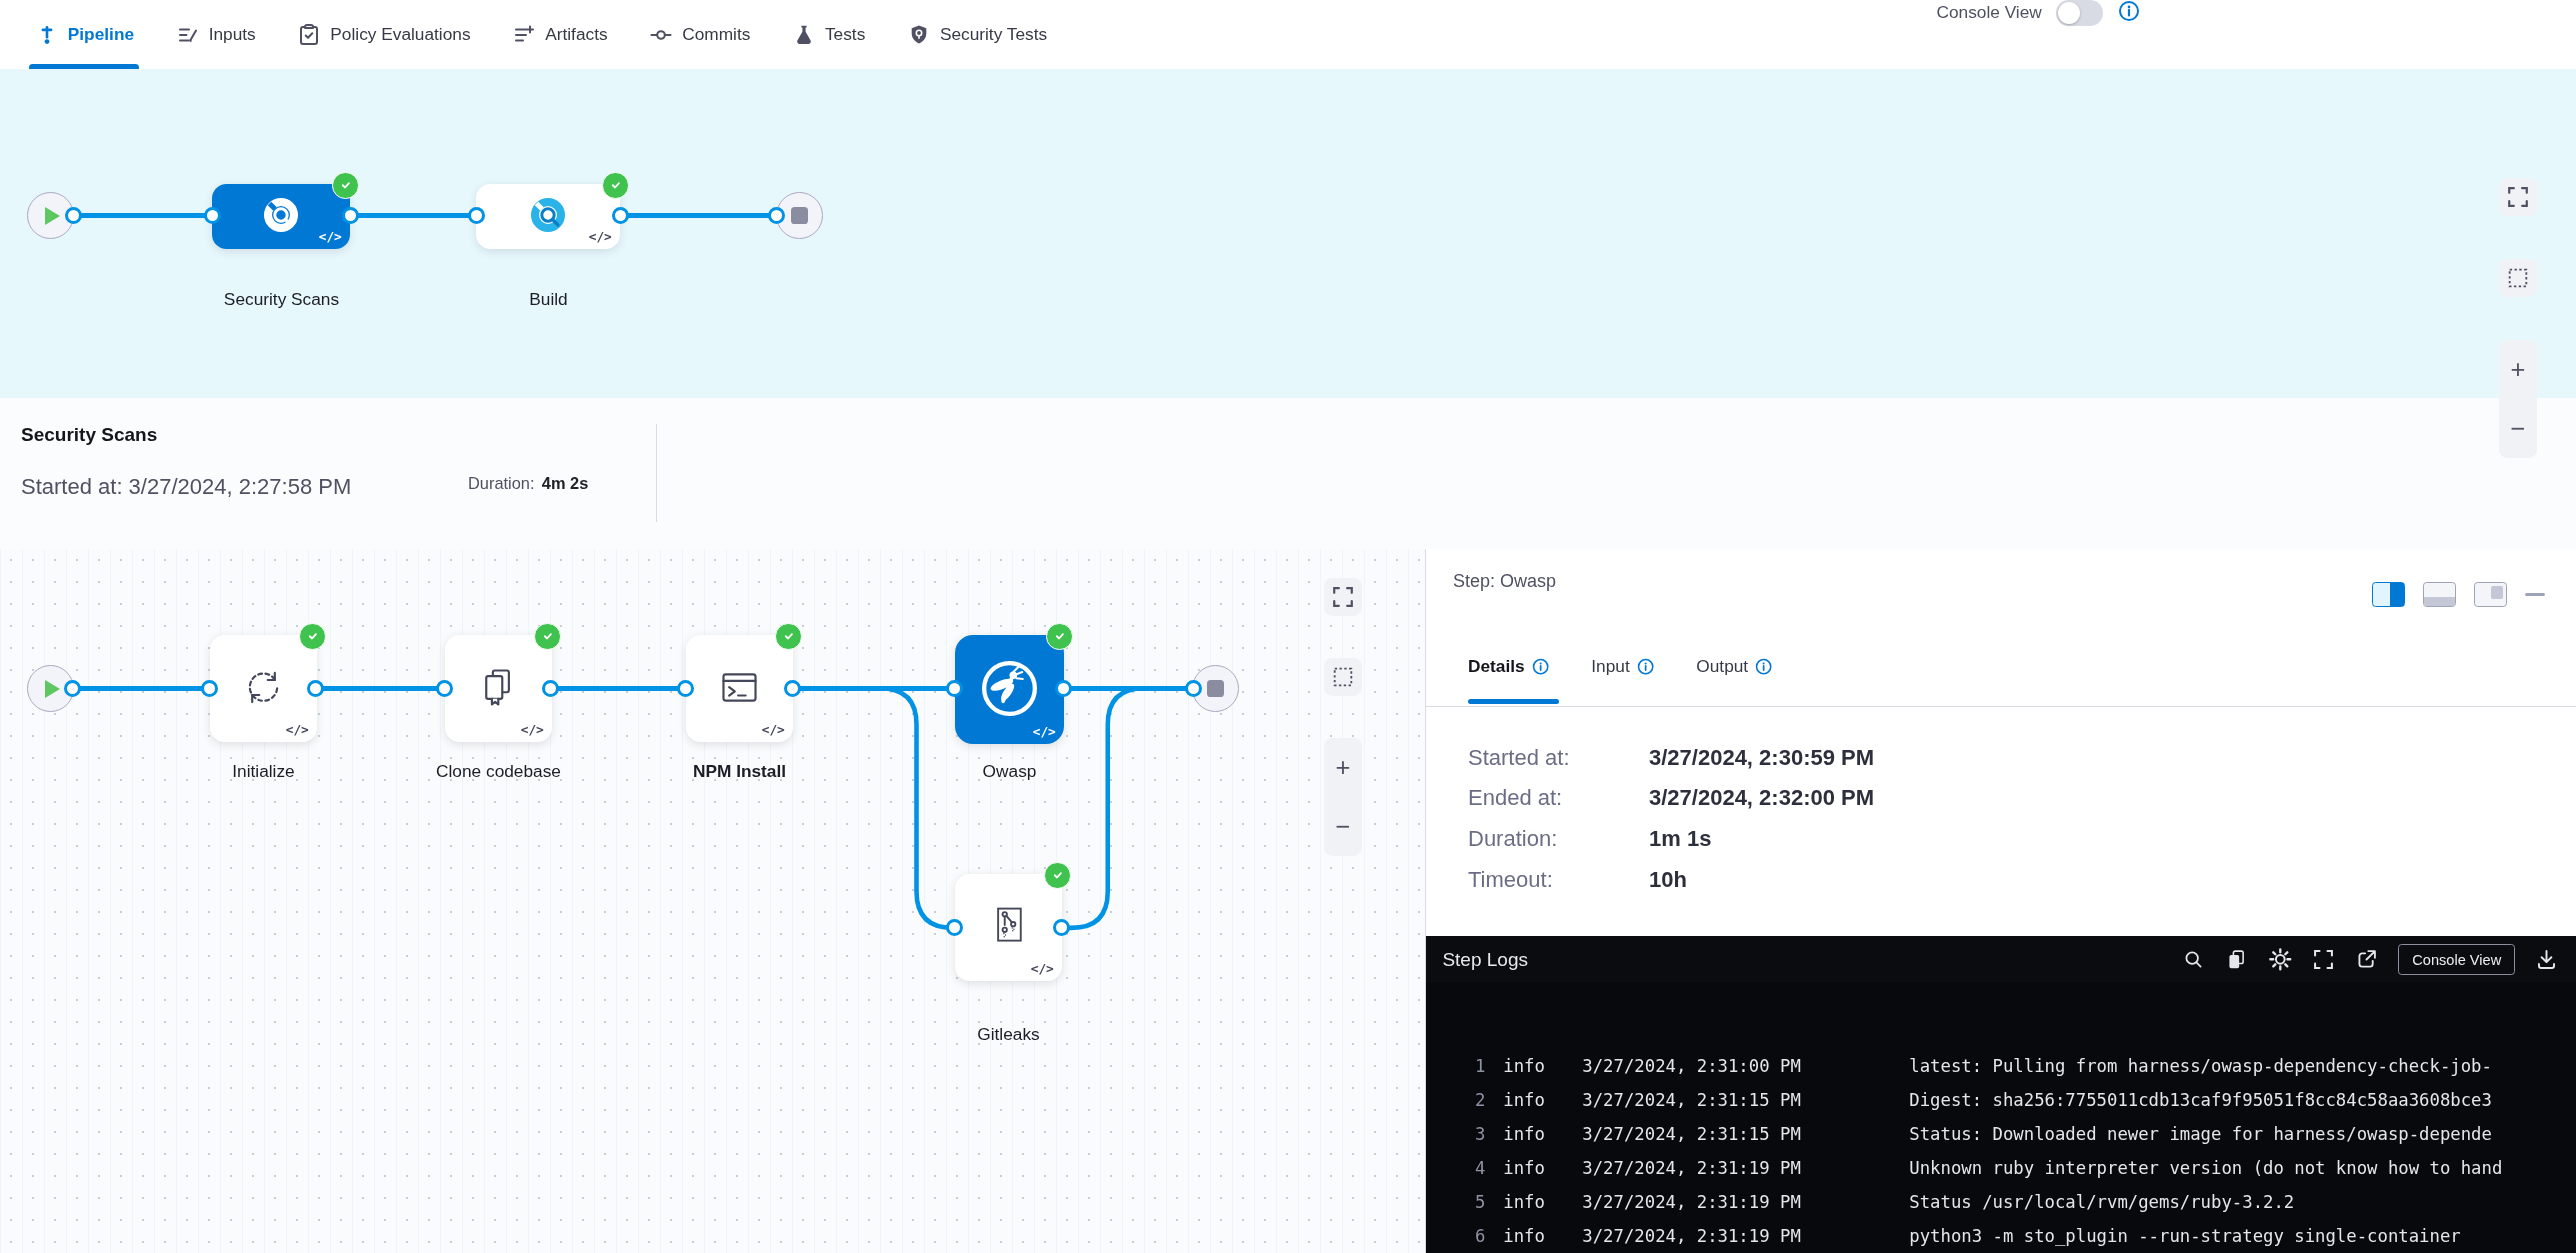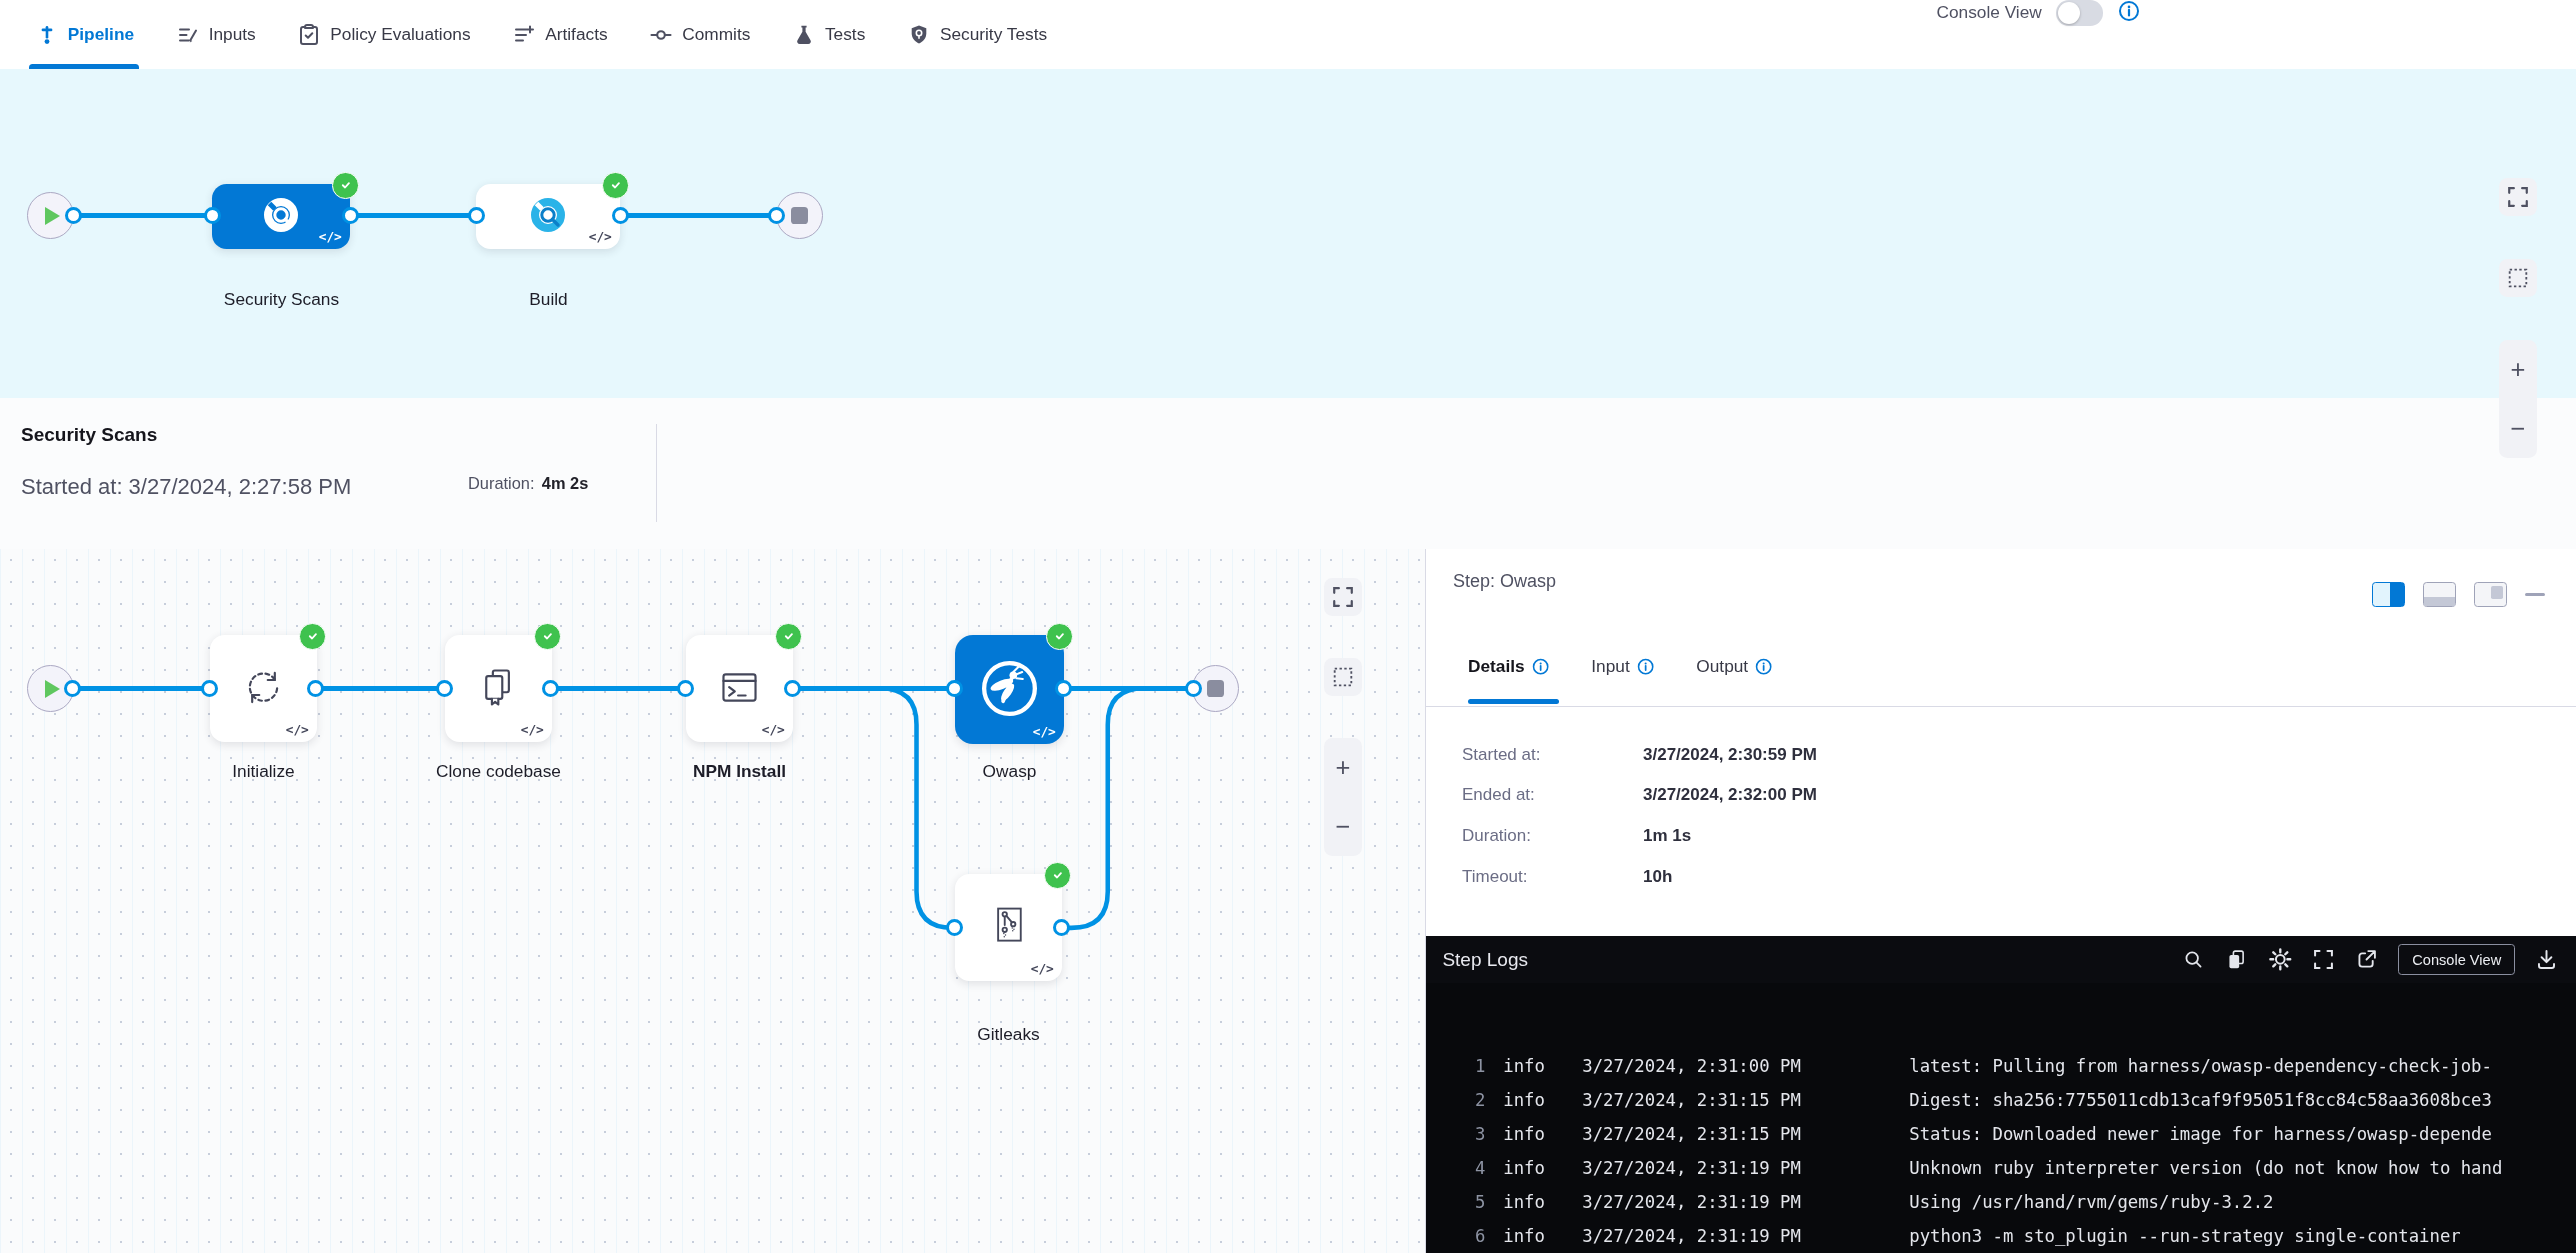"Started at: 3/27/2024, 2:30:59 PM" .field-row { font-size: 17px -> 22px; left: 36px -> 42px }
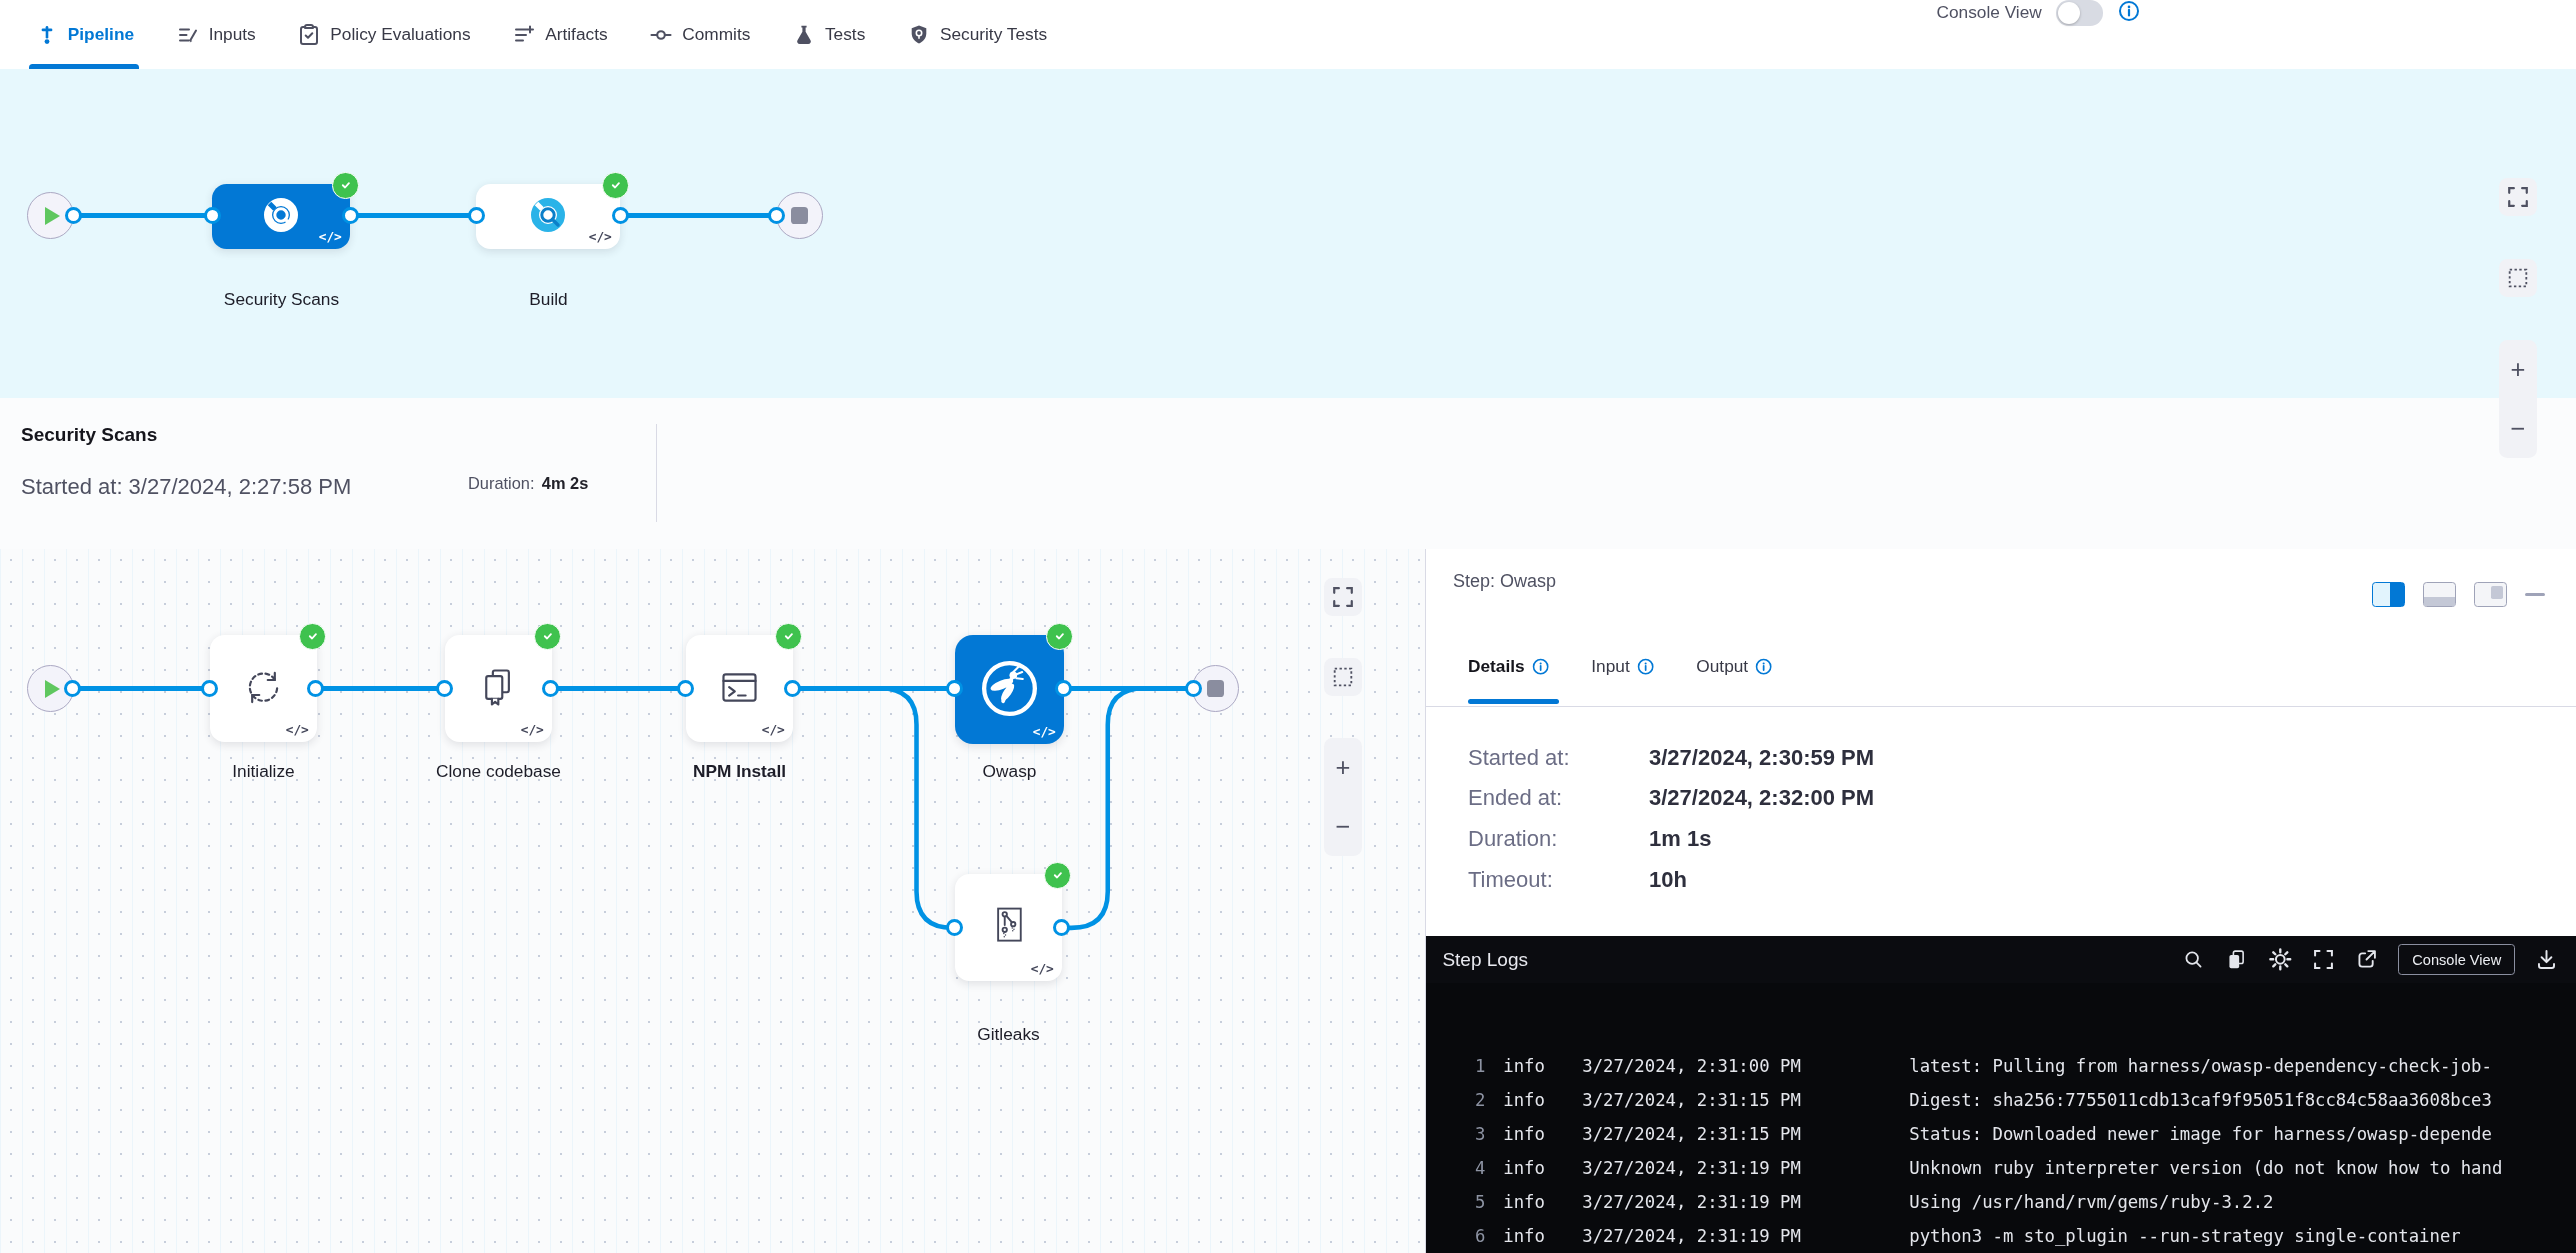"Using /usr/hand/rvm/gems/ruby-3.2.2" span.lmsg { text: Using /usr/hand/rvm/gems/ruby-3.2.2 -> Status /usr/local/rvm/gems/ruby-3.2.2 }
